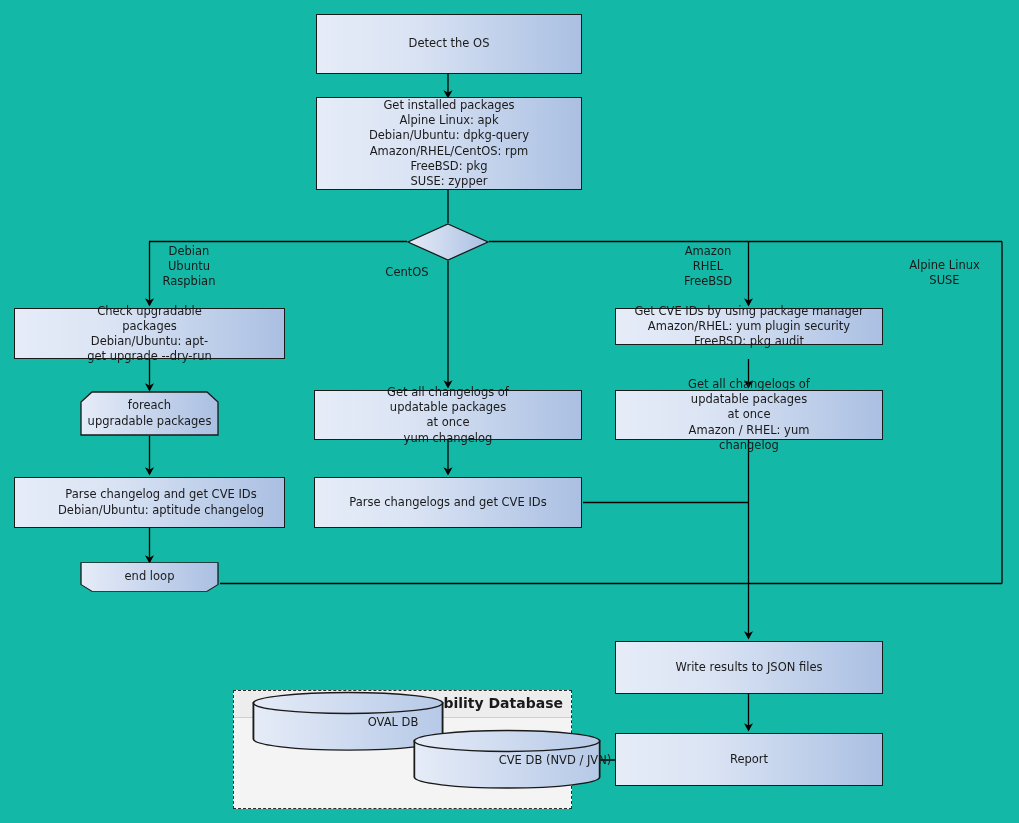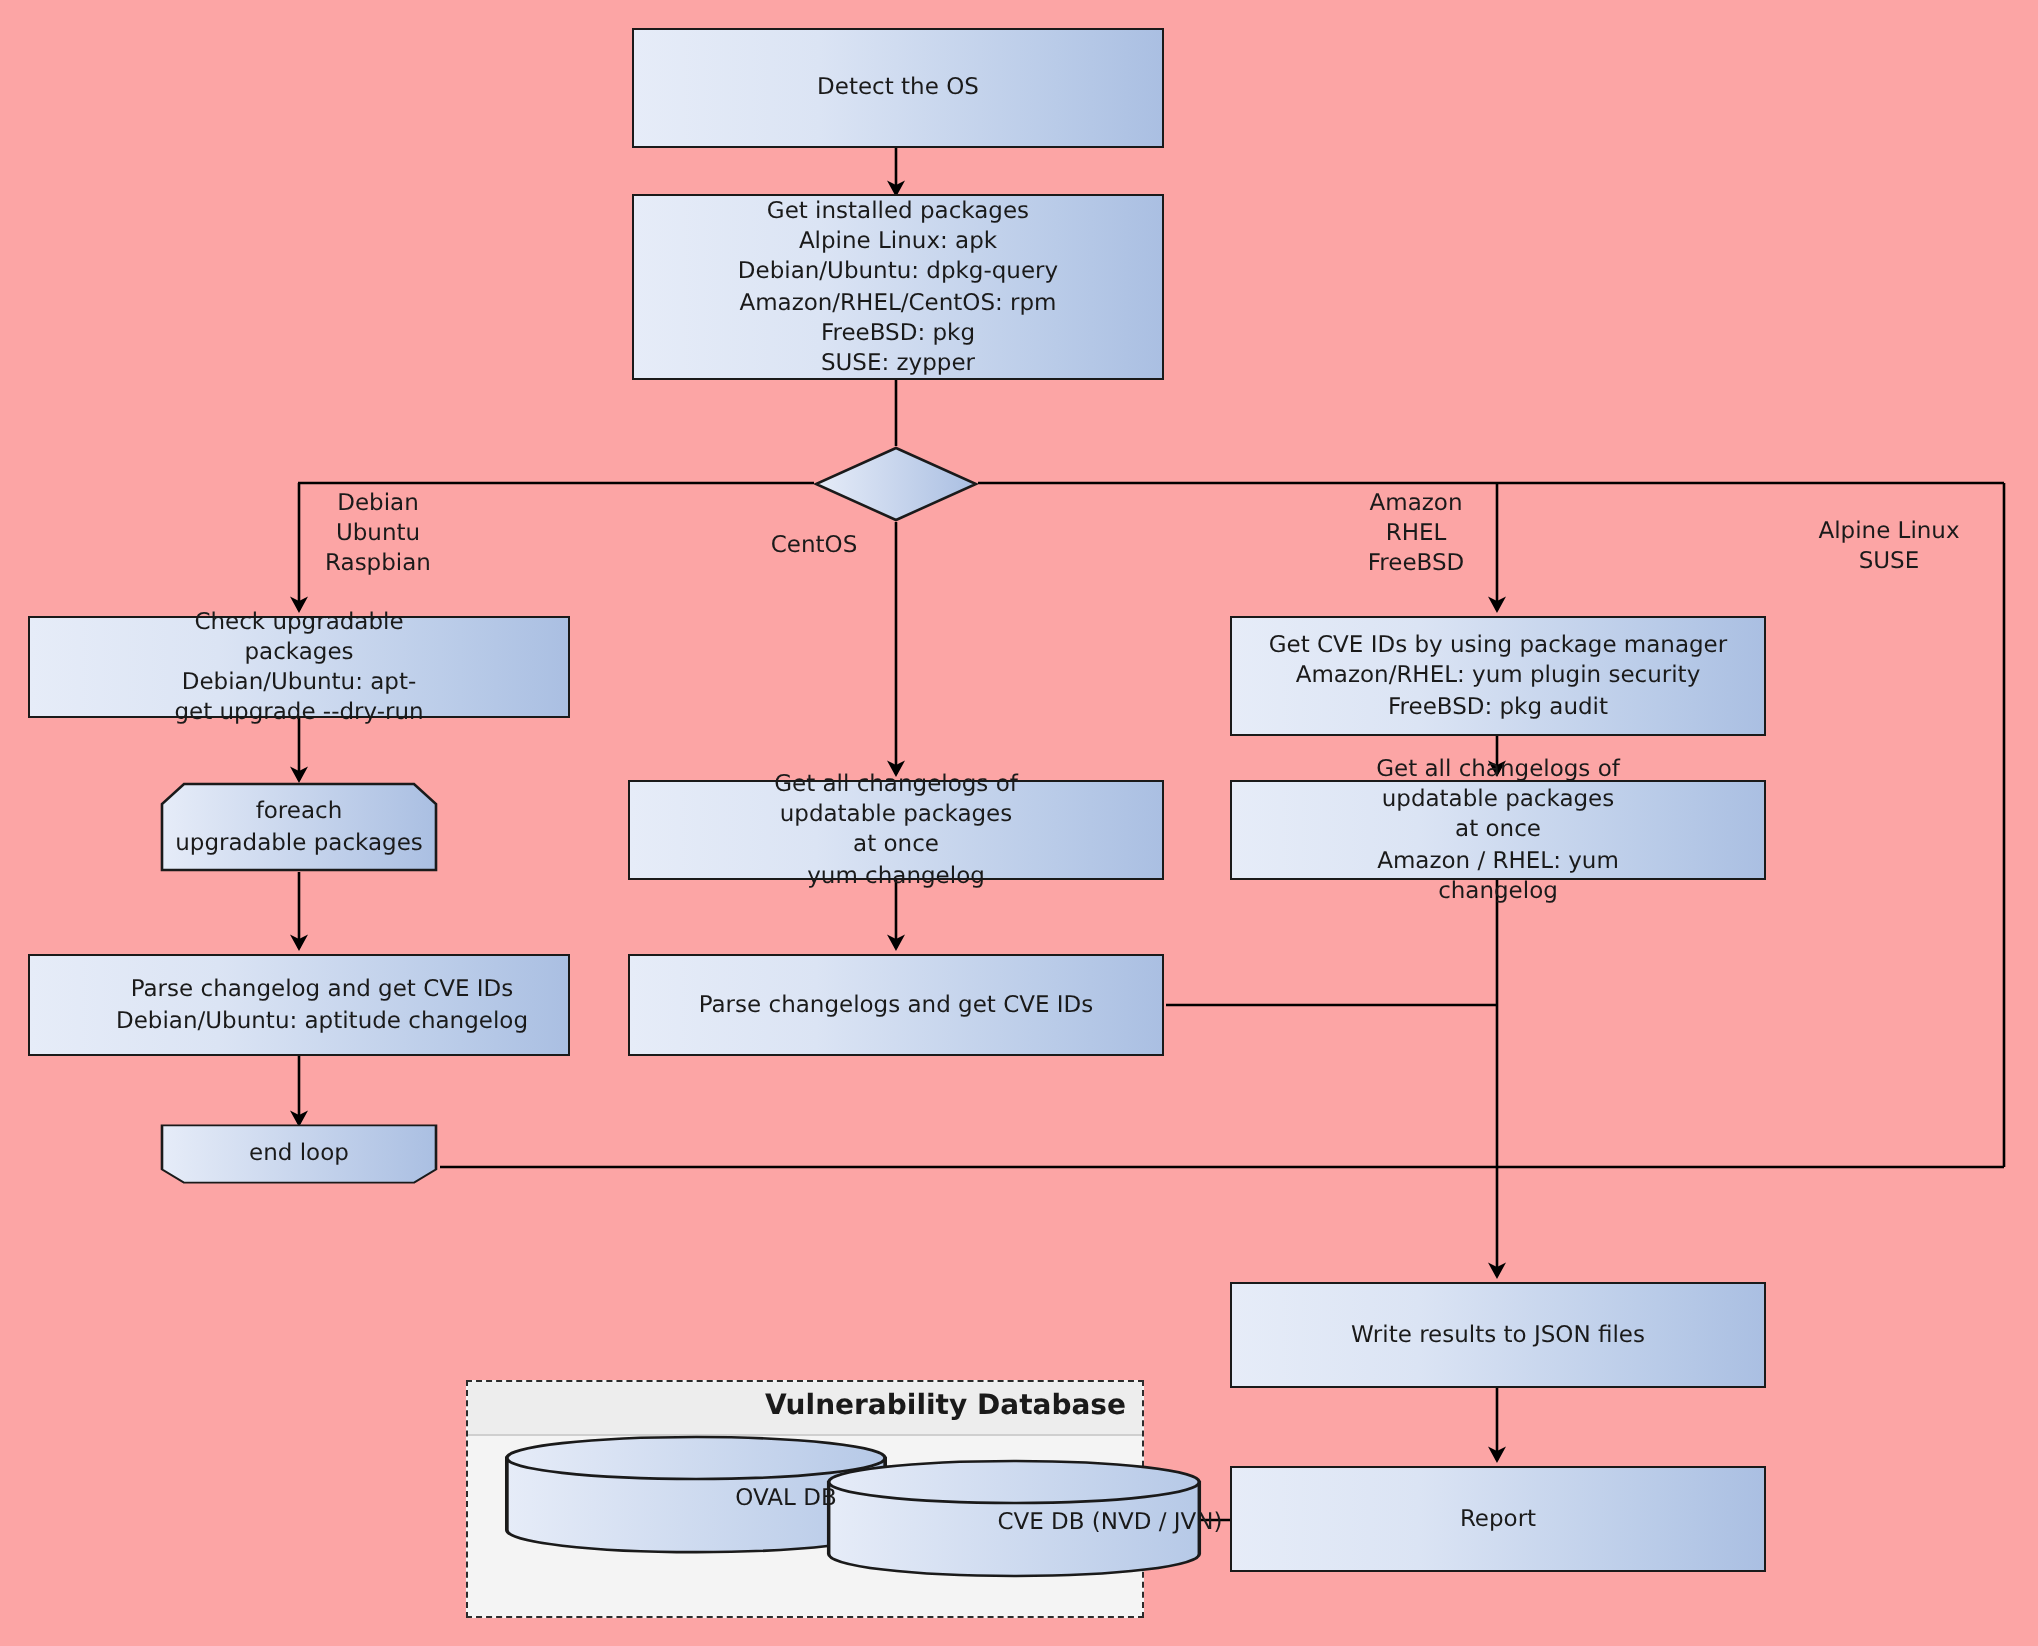"Detect the OS" #canvas { background: #fca5a5 -> #14b8a6 }
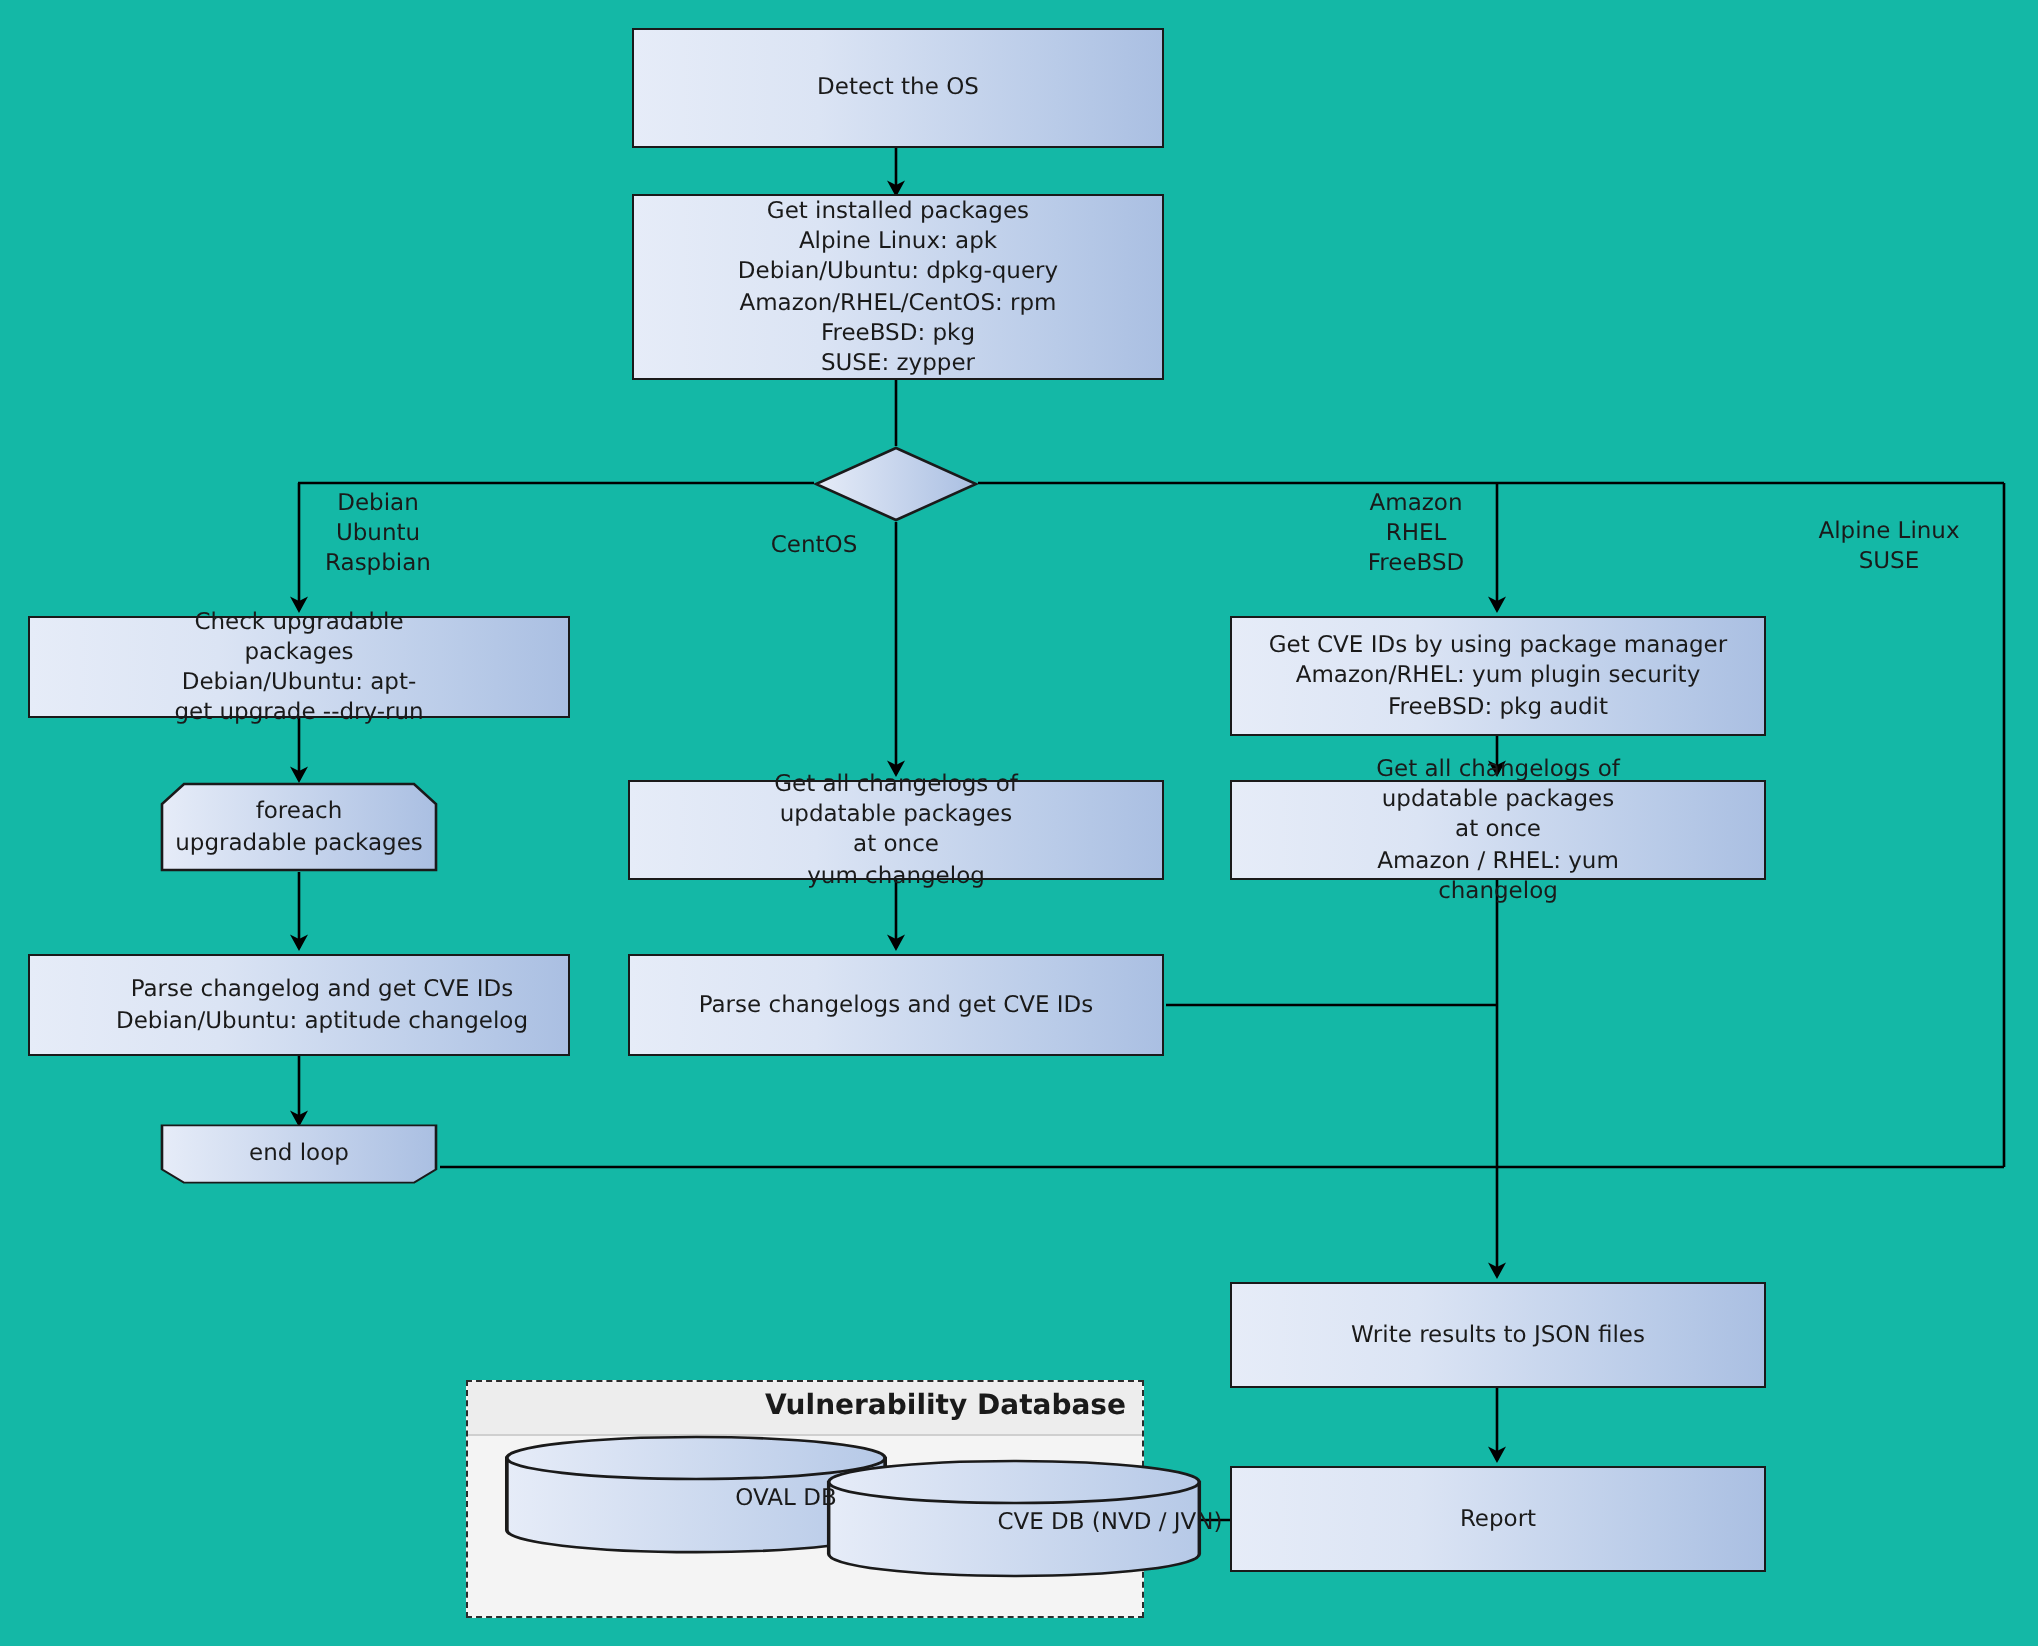"Get CVE IDs by using" div.node { height: 60px -> 37px }
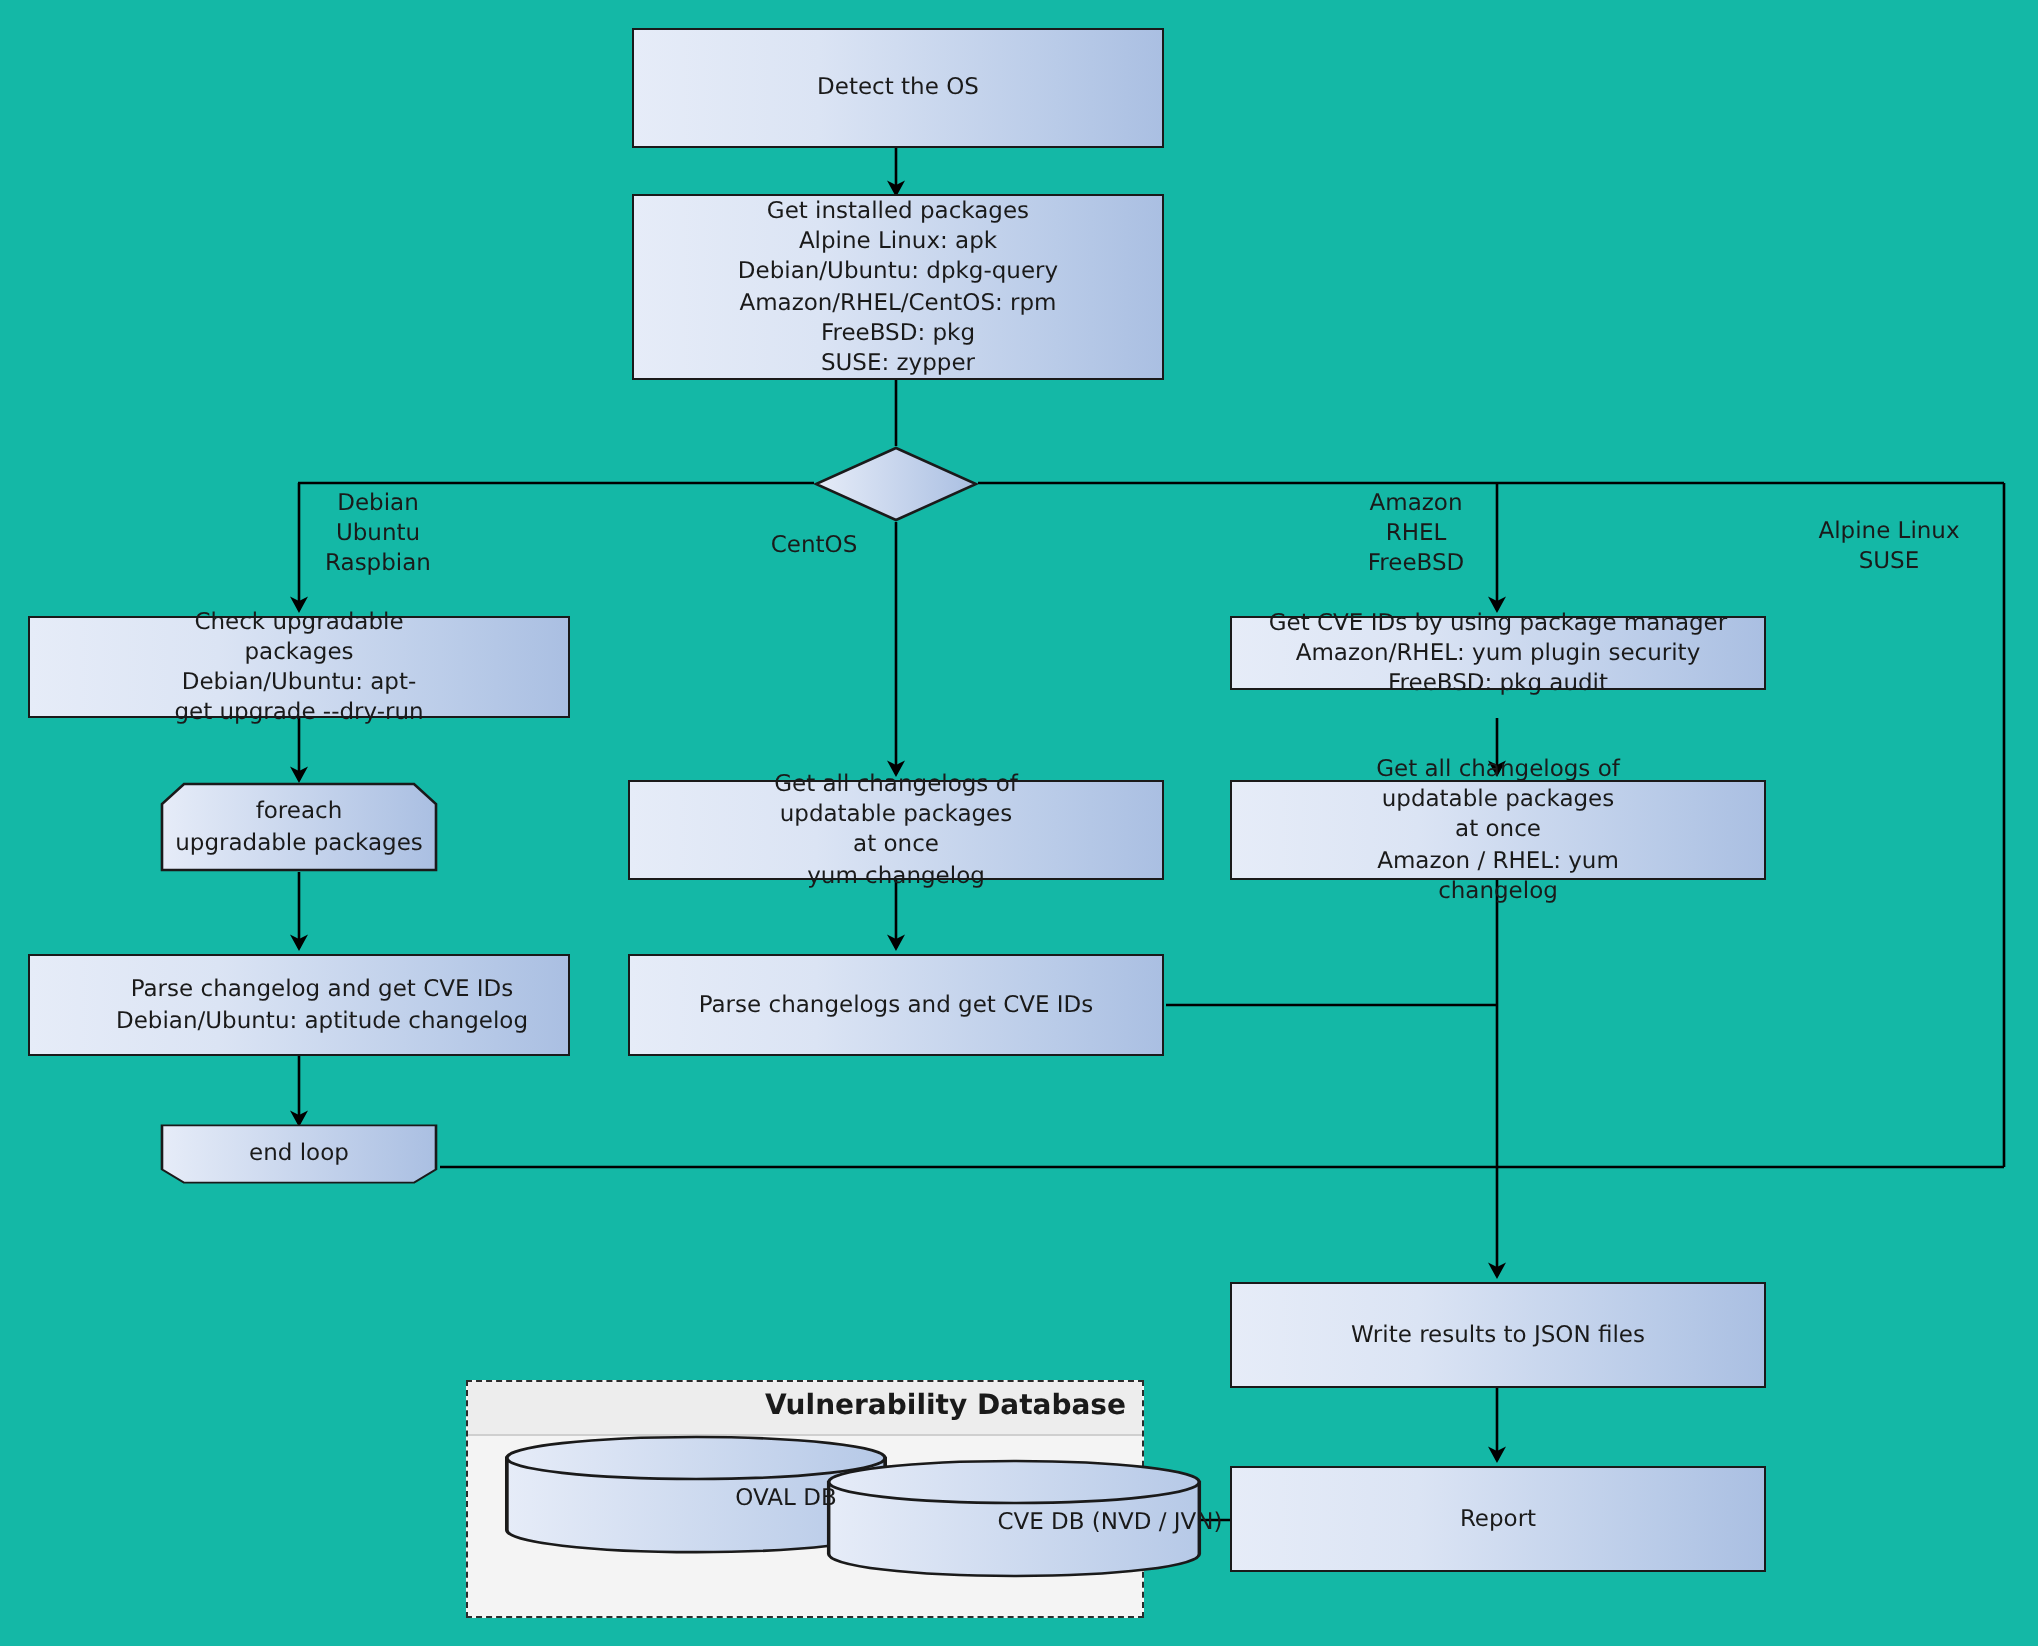"OVAL DB" div.db { top: 718px -> 692px }
